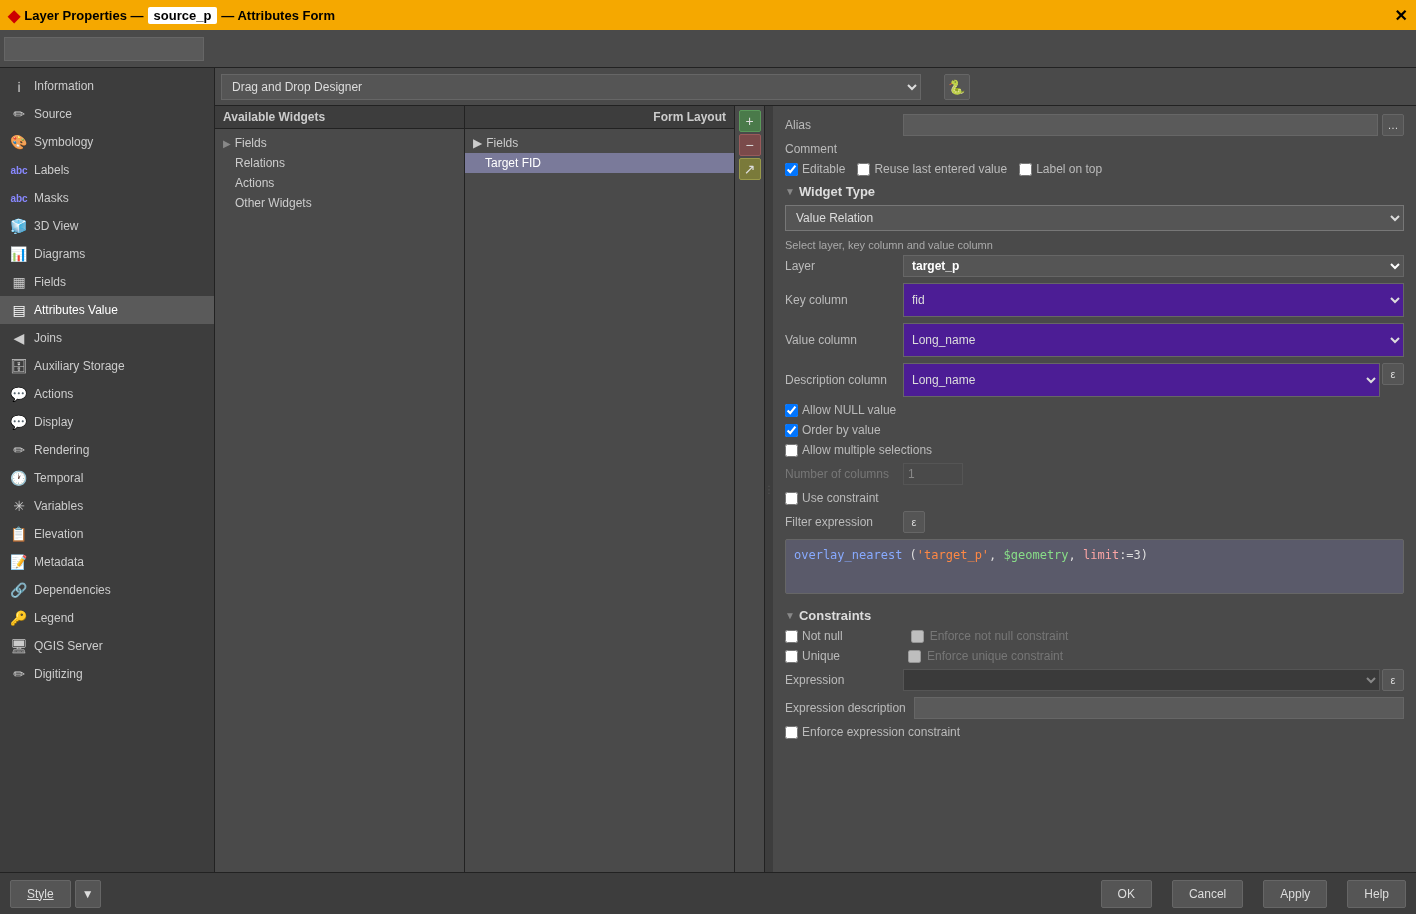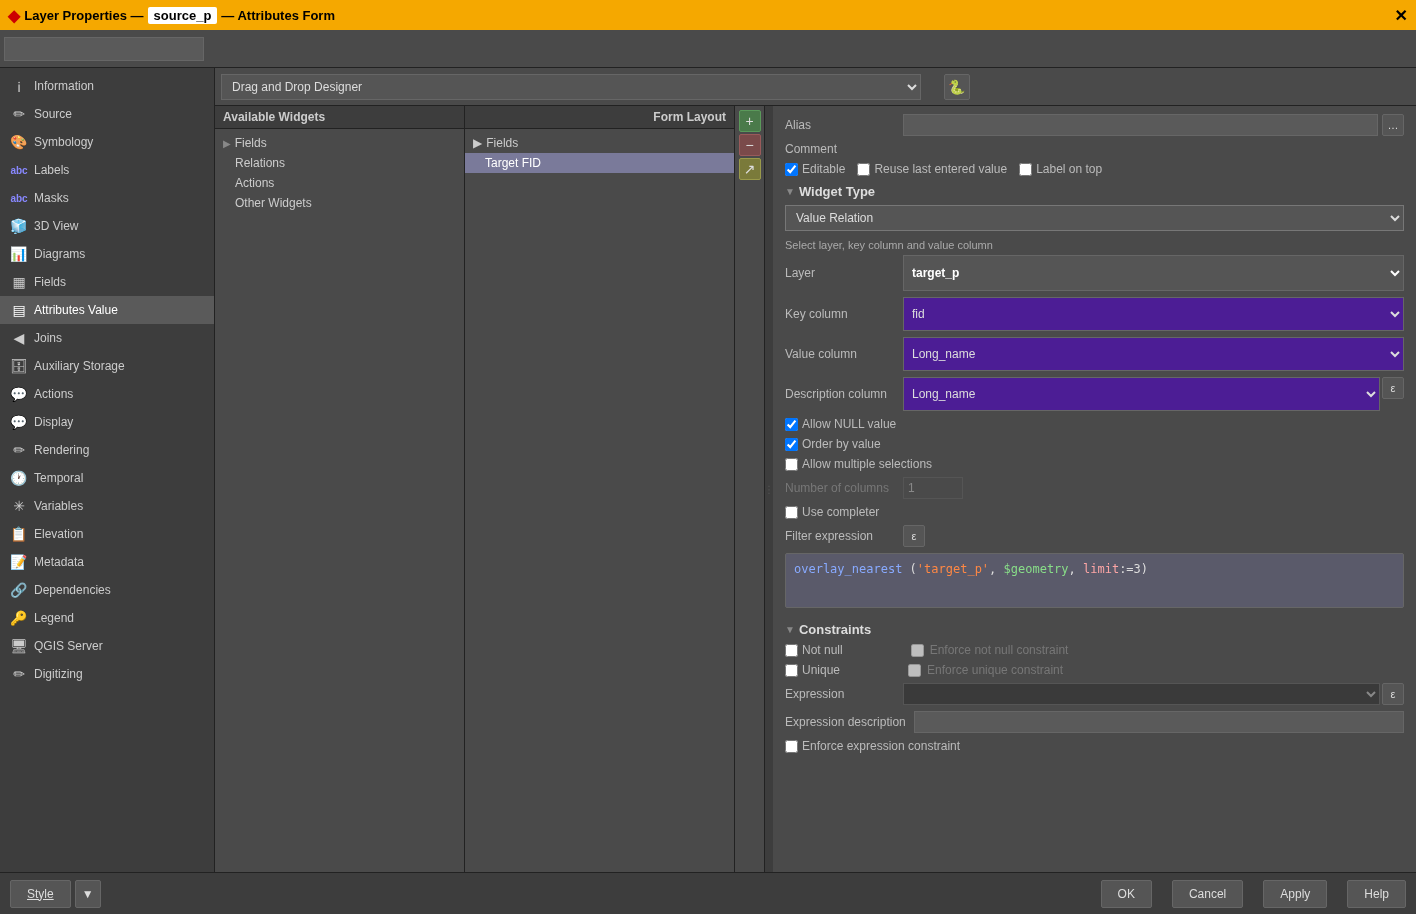"target_p" select { height: 36px -> 22px }
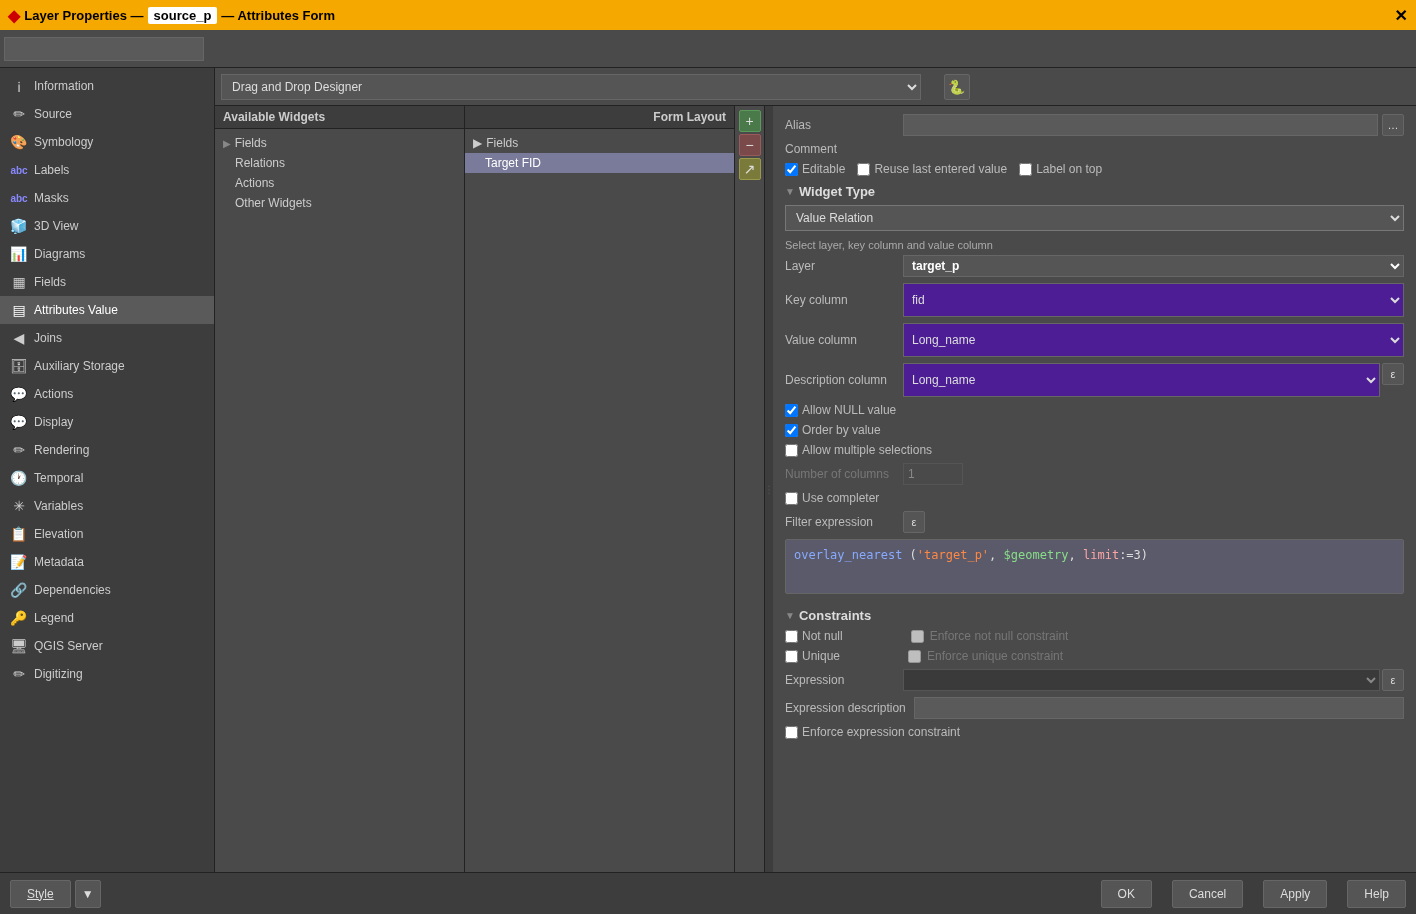"Use completer" span { text: completer -> constraint }
